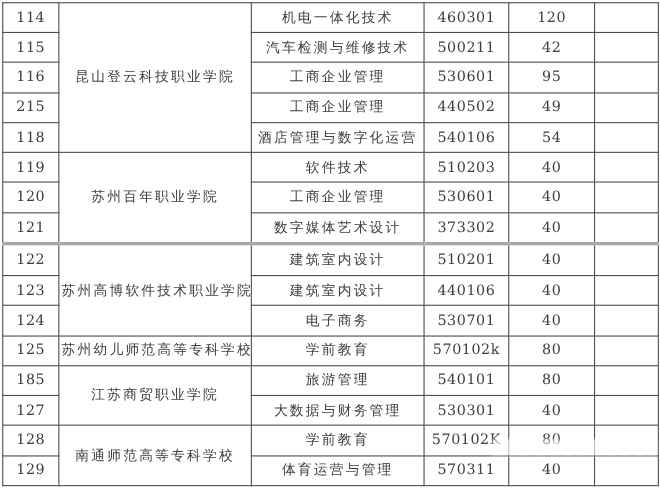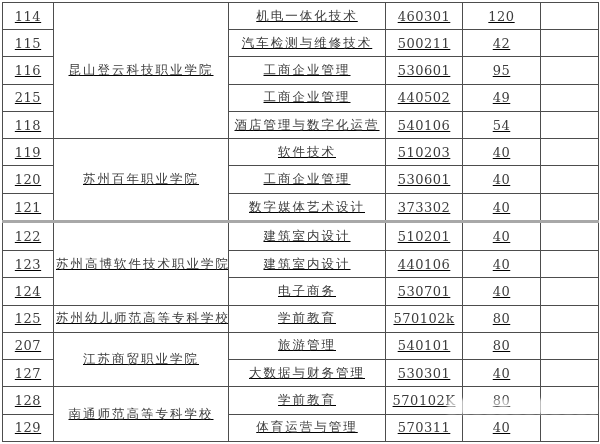"114" table.plan { text-decoration: underline -> none }
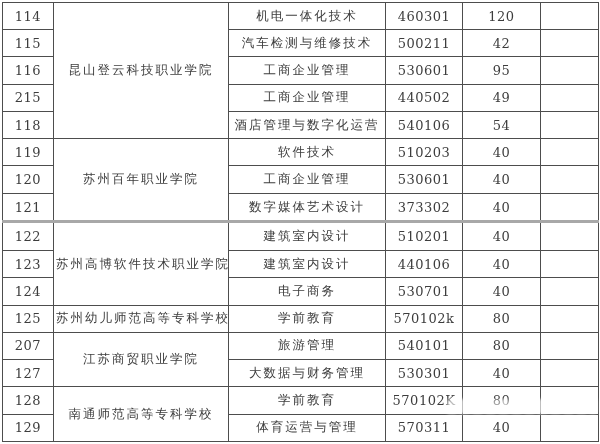"207" td.num-cell { text: 207 -> 185 }
